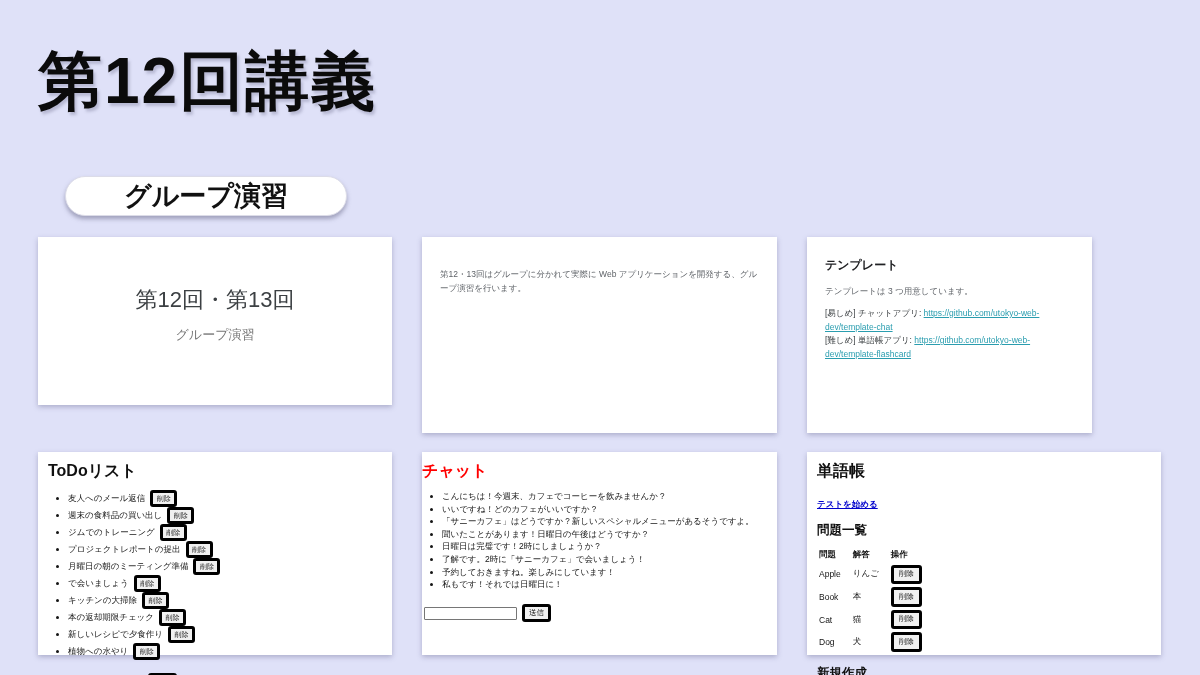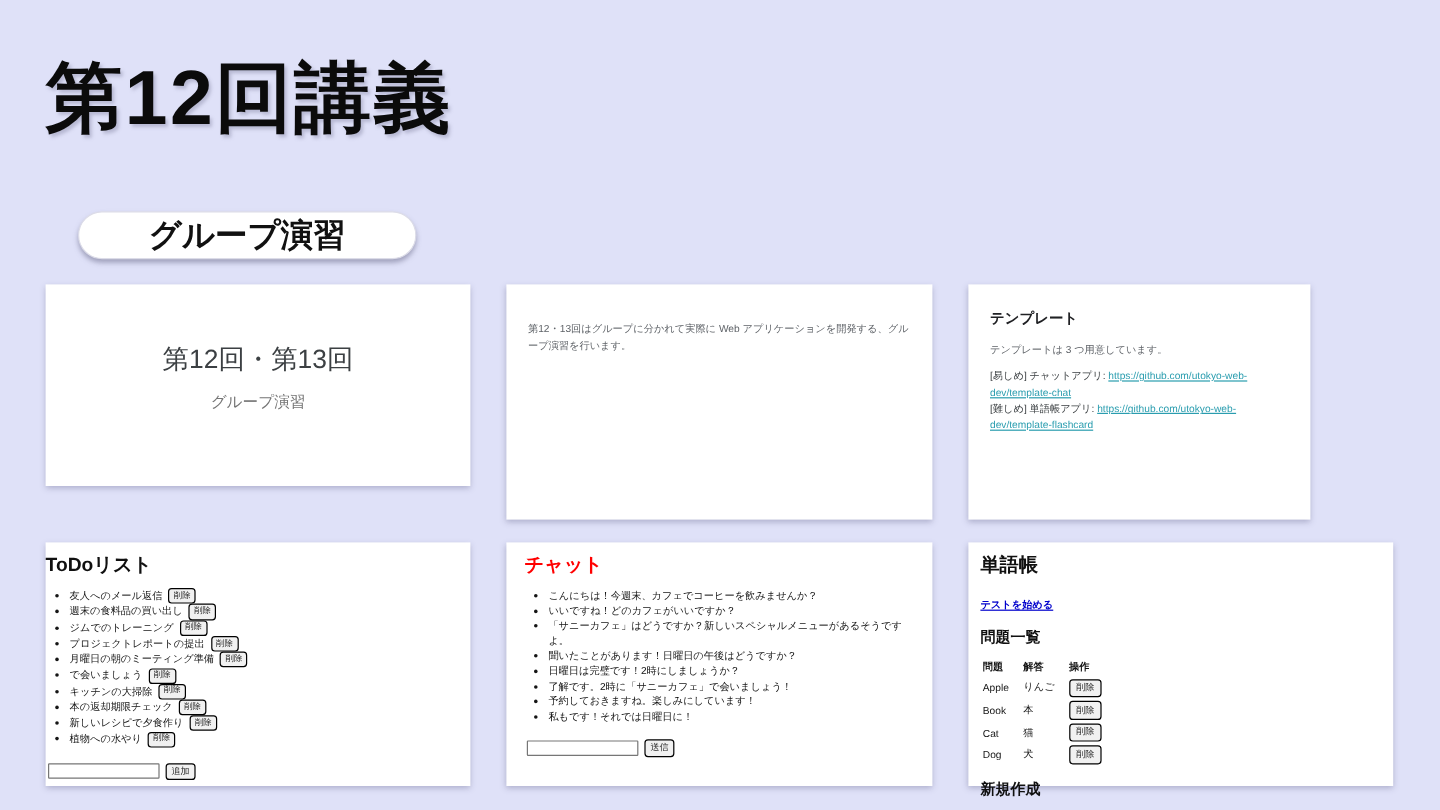"ToDoリスト" #card-todo { padding: 6px 0 -> 6px 10px }
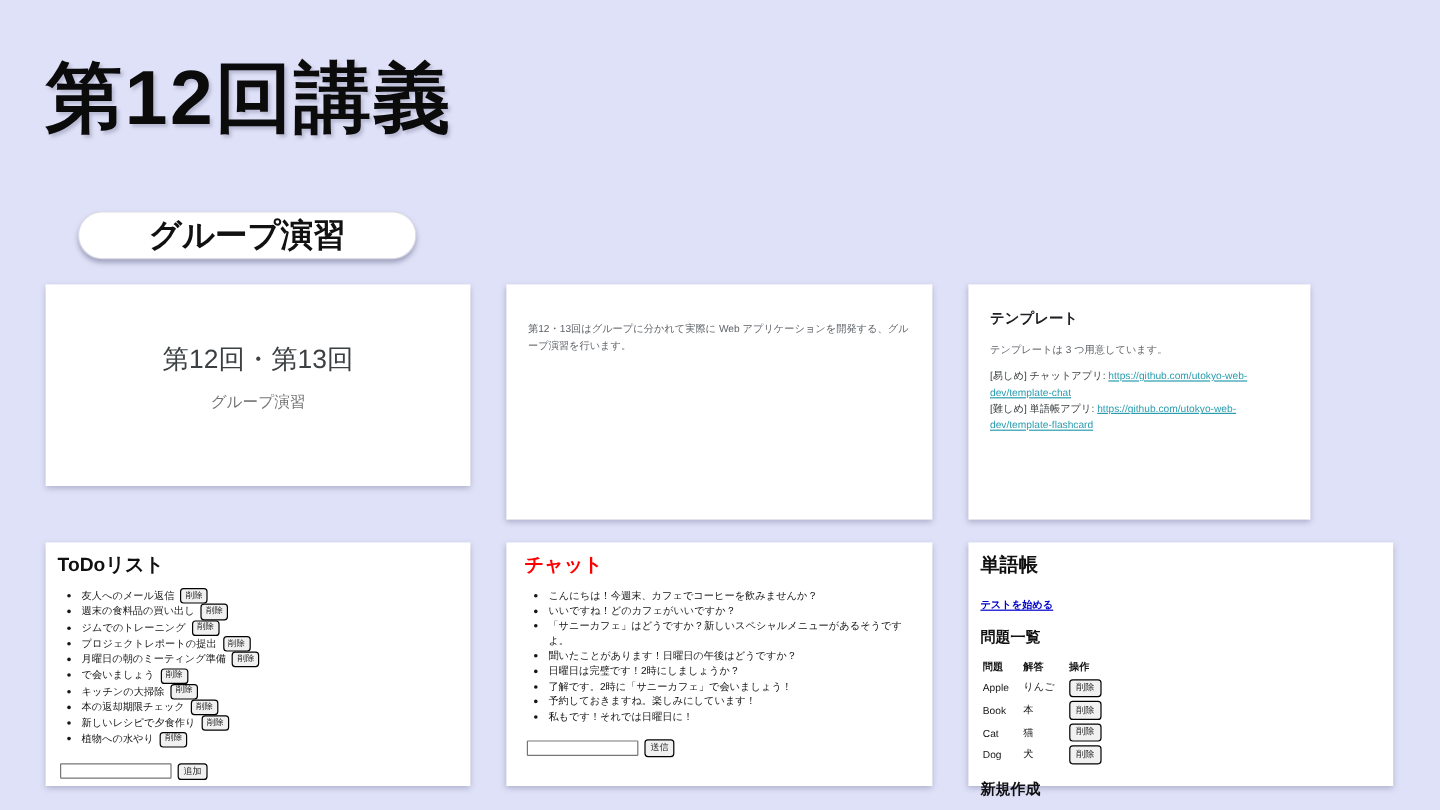"チャット" #card-chat { padding: 6px 15px -> 6px 0 }
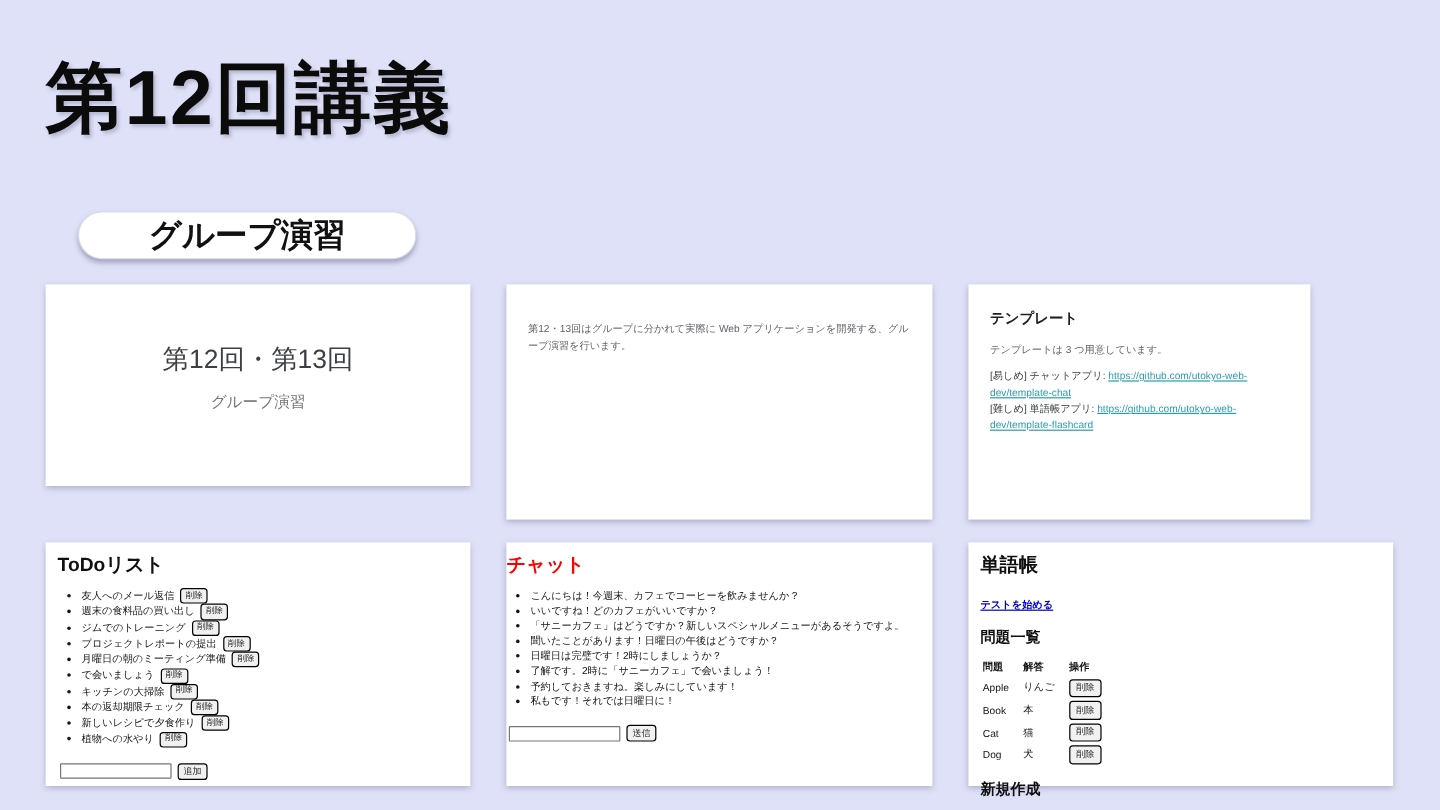"削除" .mini-btn { border: 1px solid #000000 -> 3px solid #000000 }
